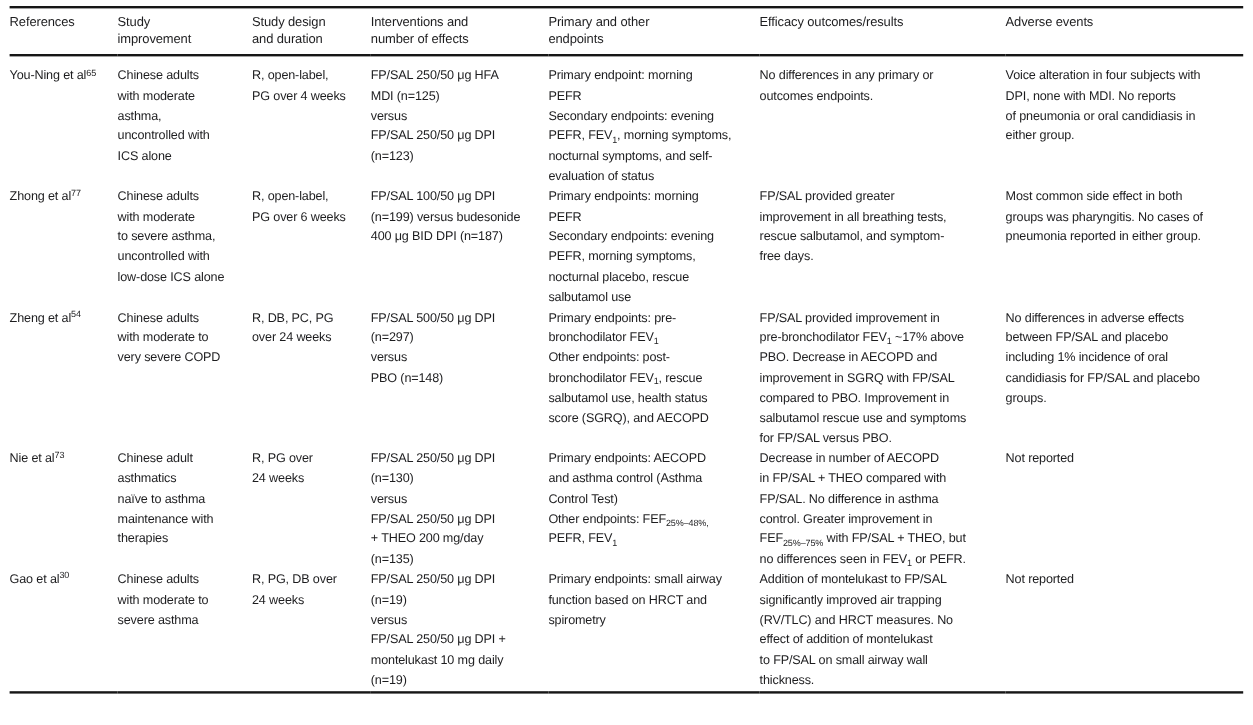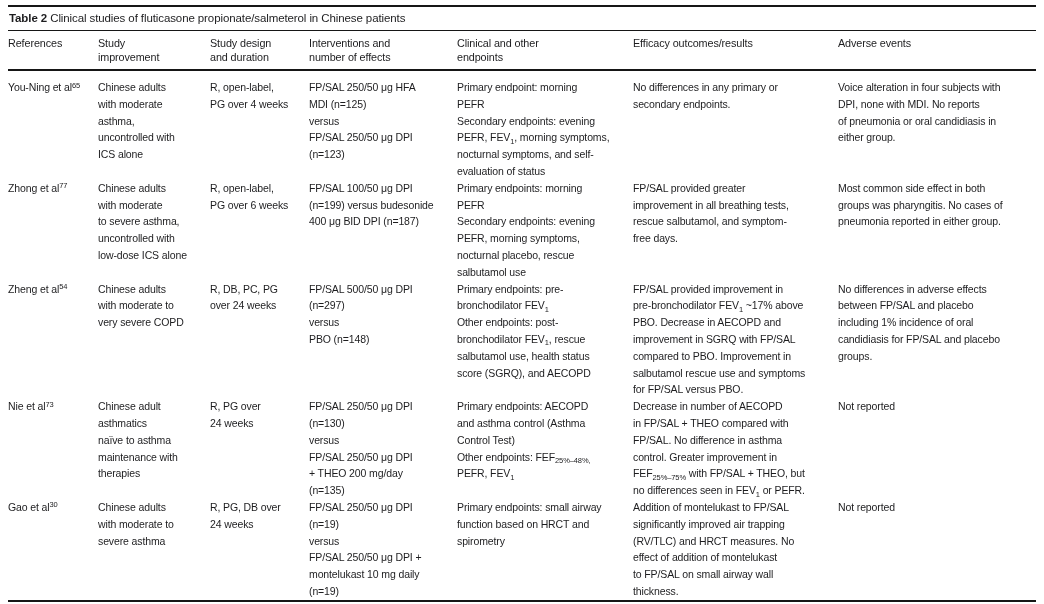"Table 2 Clinical studies of" div.table-title { html: <div> <span>Table 2</span><span> Clinical studies of fluticasone propionate/salmeterol in Chinese patients</span> </div> -> none }
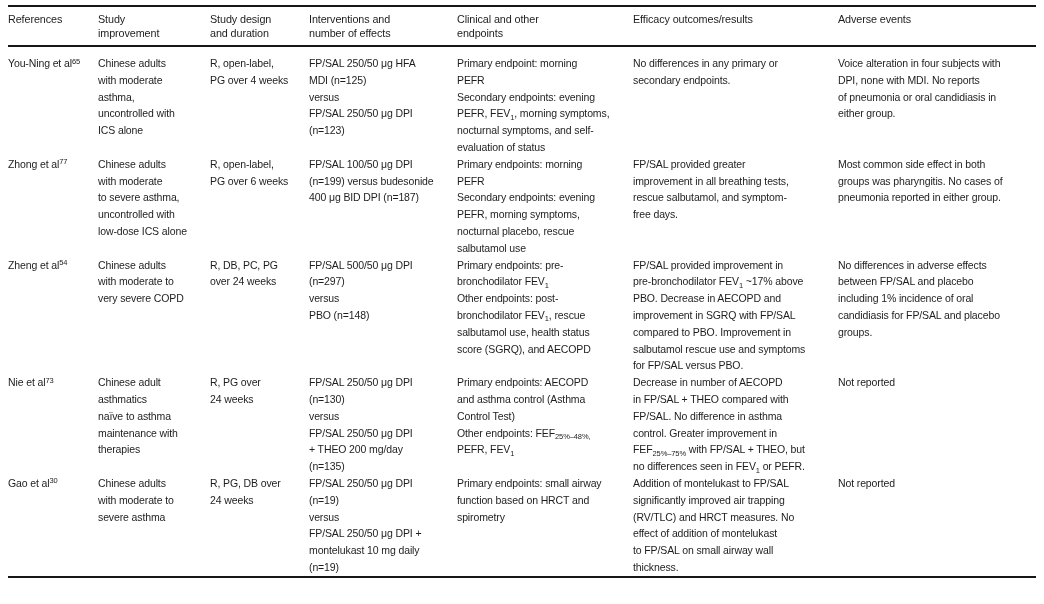"Clinical and other" th { text: Clinical -> Primary }
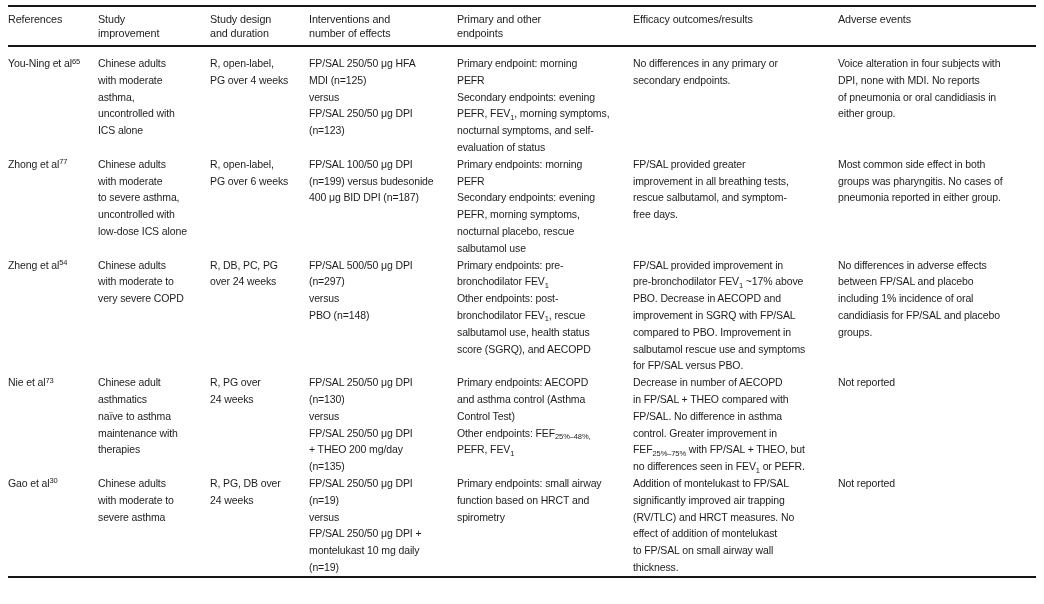"No differences in any primary" td { text: secondary -> outcomes }
